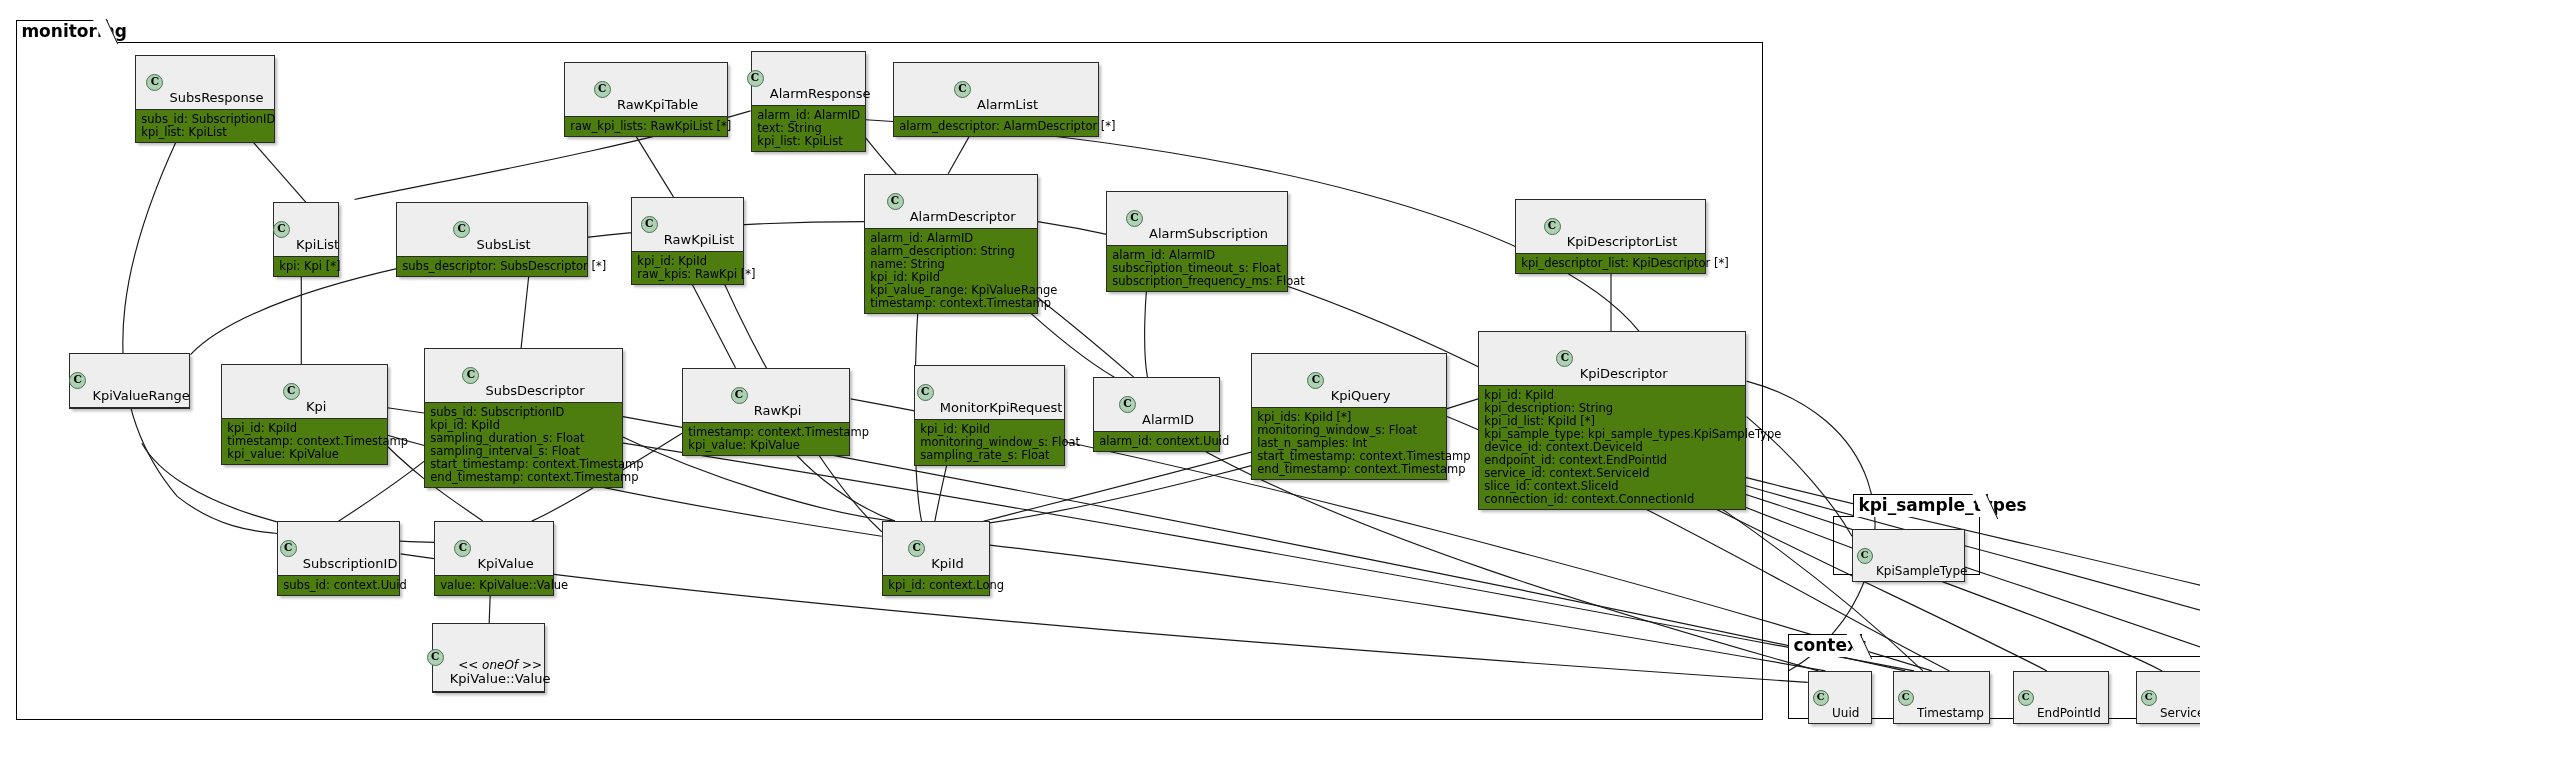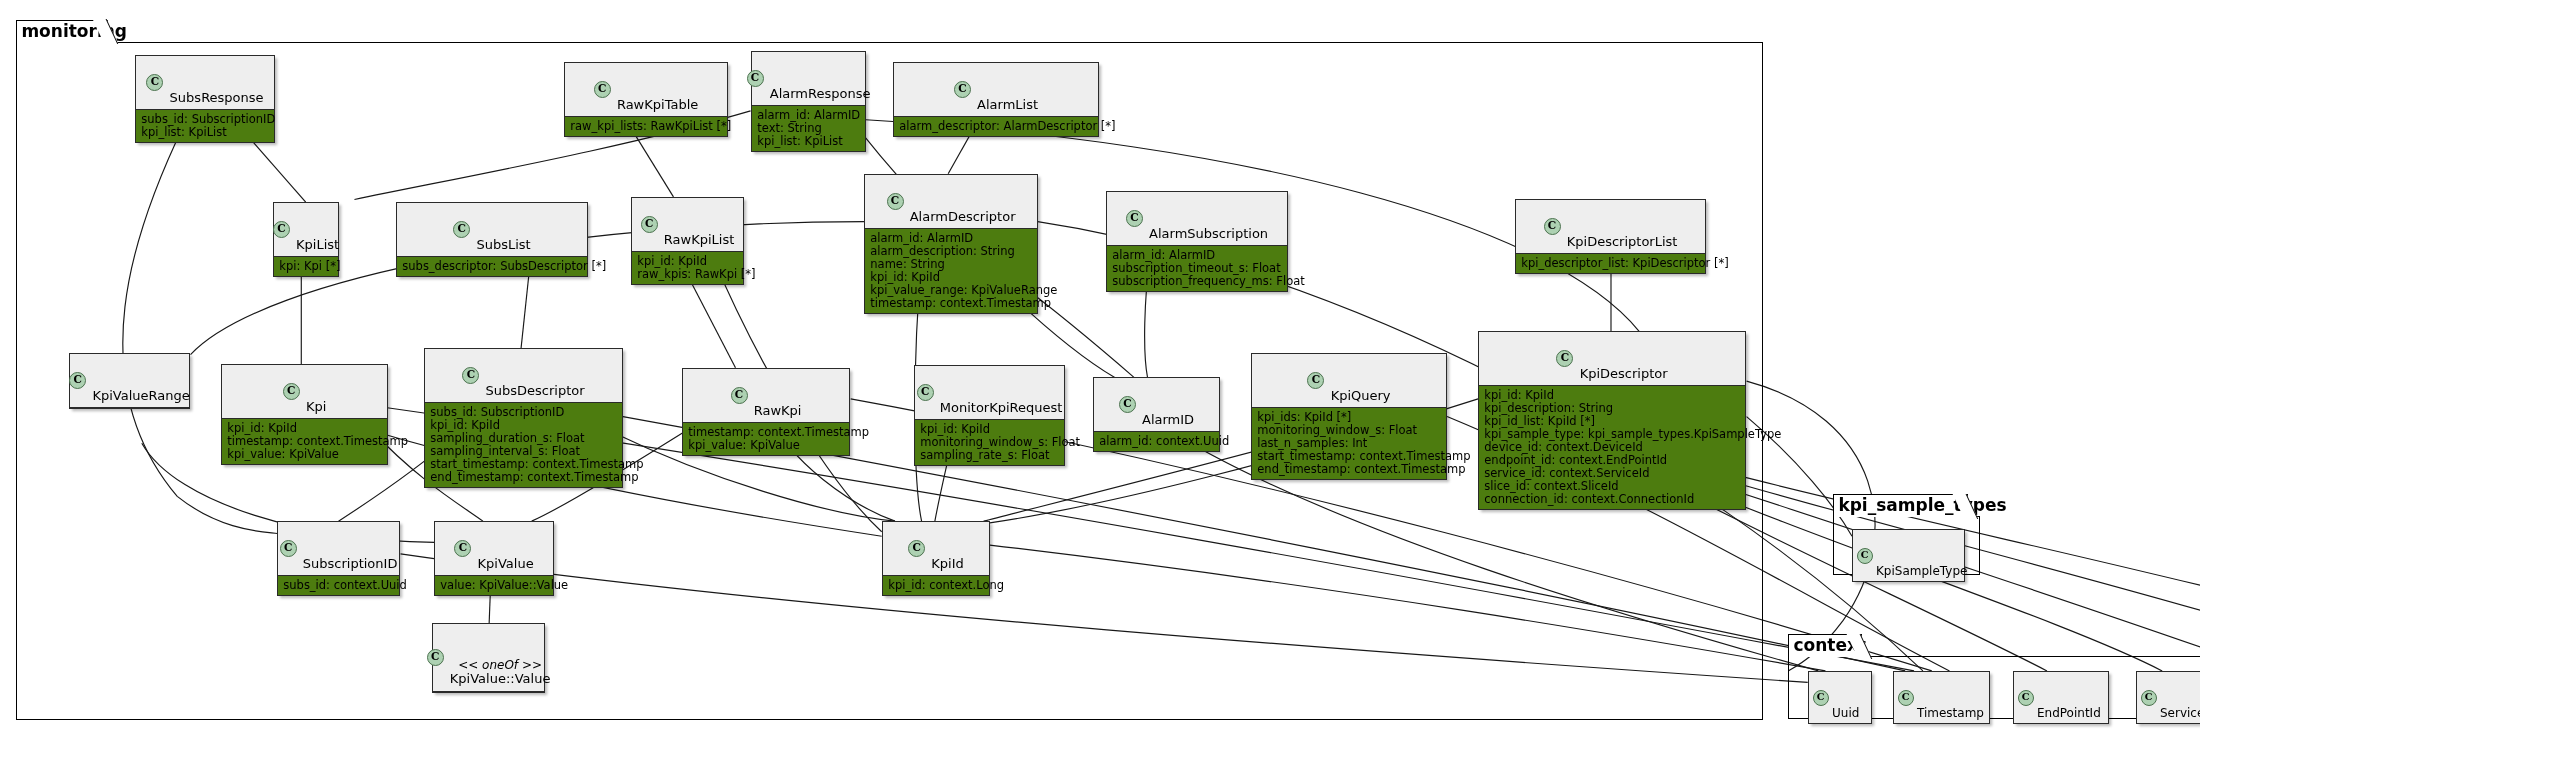"kpi_sample_types" div.pkg-tab { margin-left: none -> 20px }
